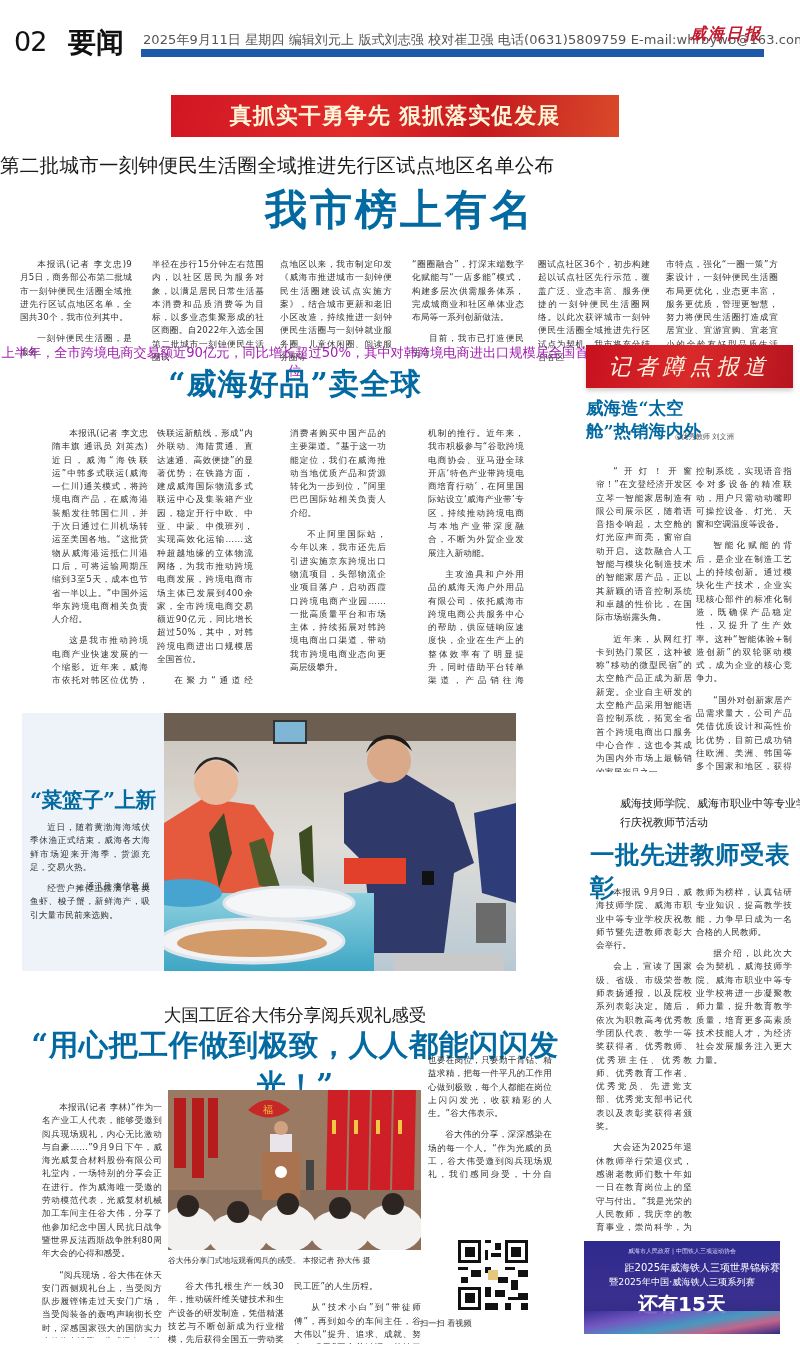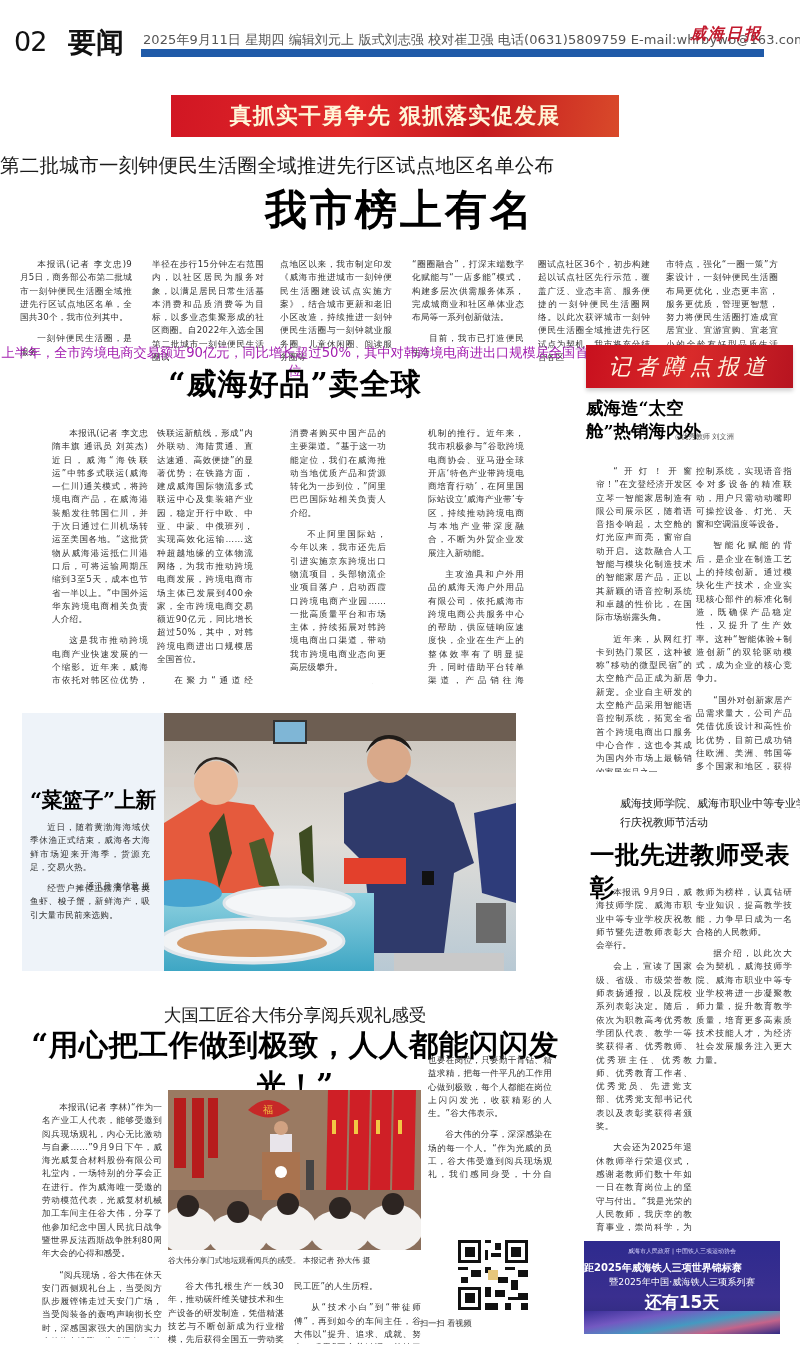"我市榜上有名" .serif-head { color: #000000 -> #0369a1 }
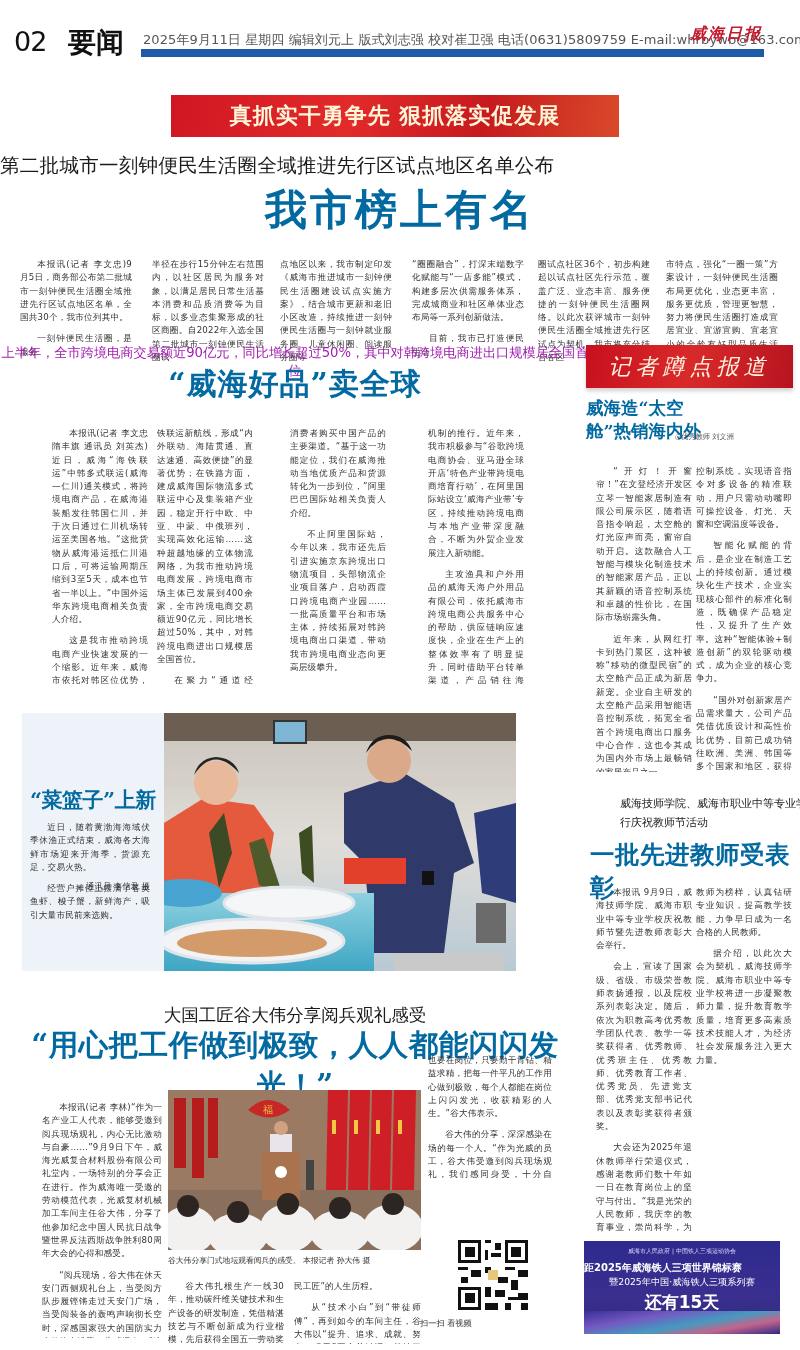"距2025年威海铁人三项世界锦标赛" #ad .ad-l1 { font-weight: bold -> normal; text-align: left -> right }
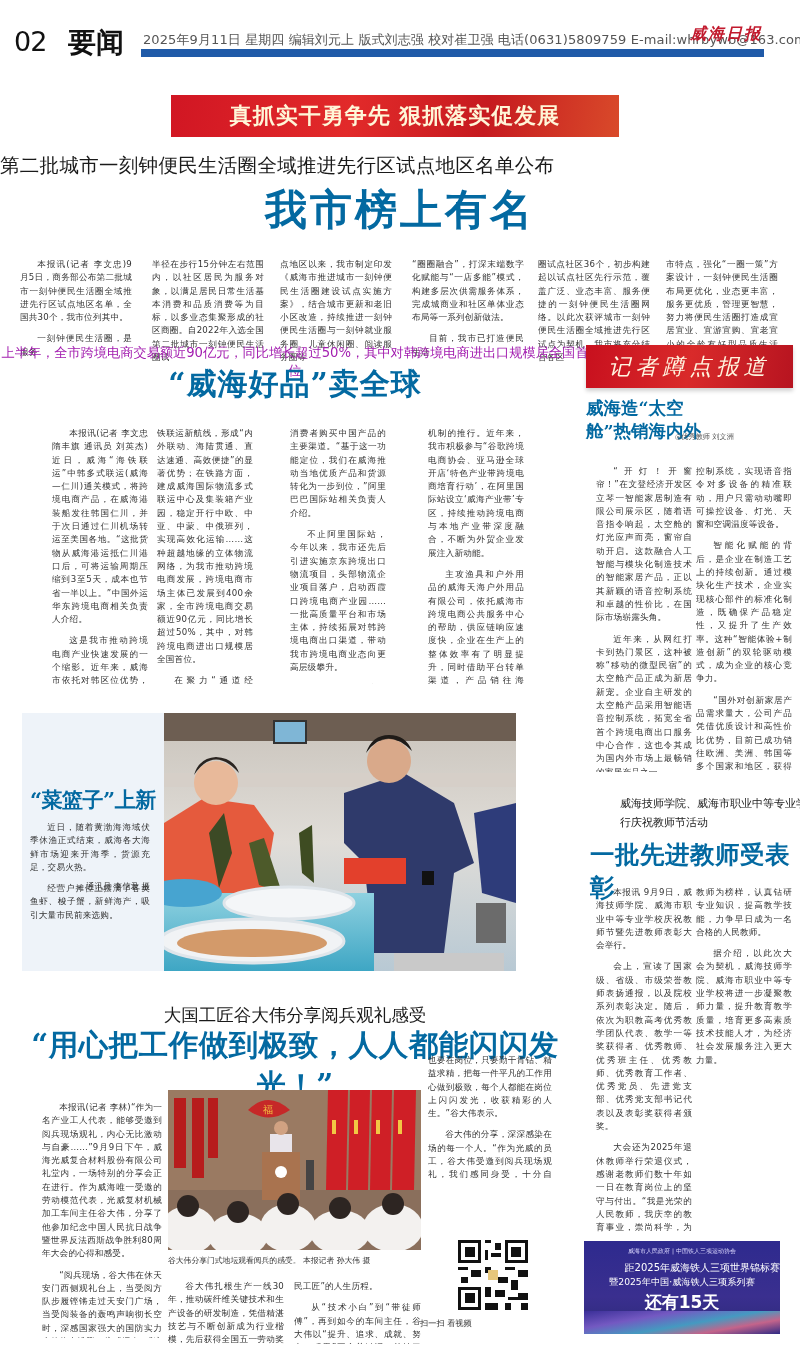"还有15天" #ad .ad-l3 { font-size: 17px -> 20px }
